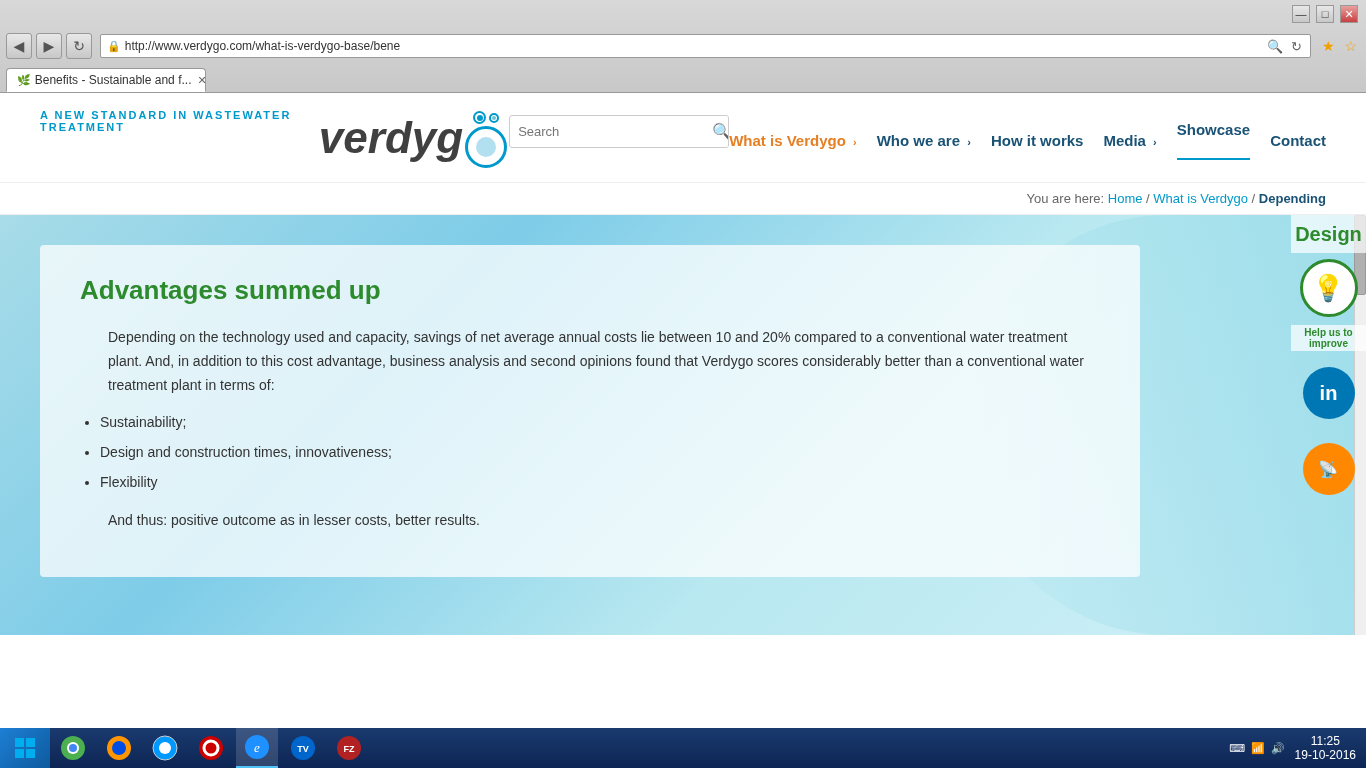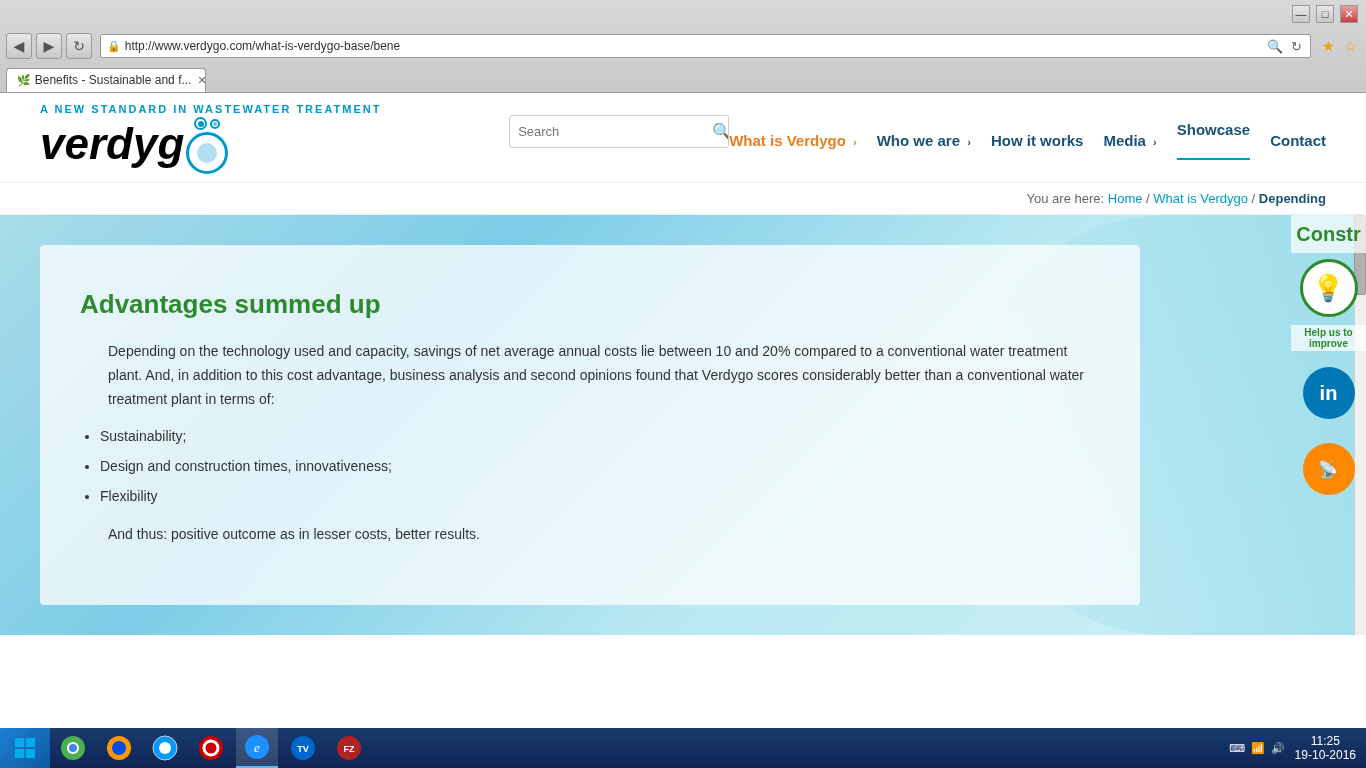"A NEW STANDARD IN WASTEWATER" .logo-area { flex-direction: column -> row }
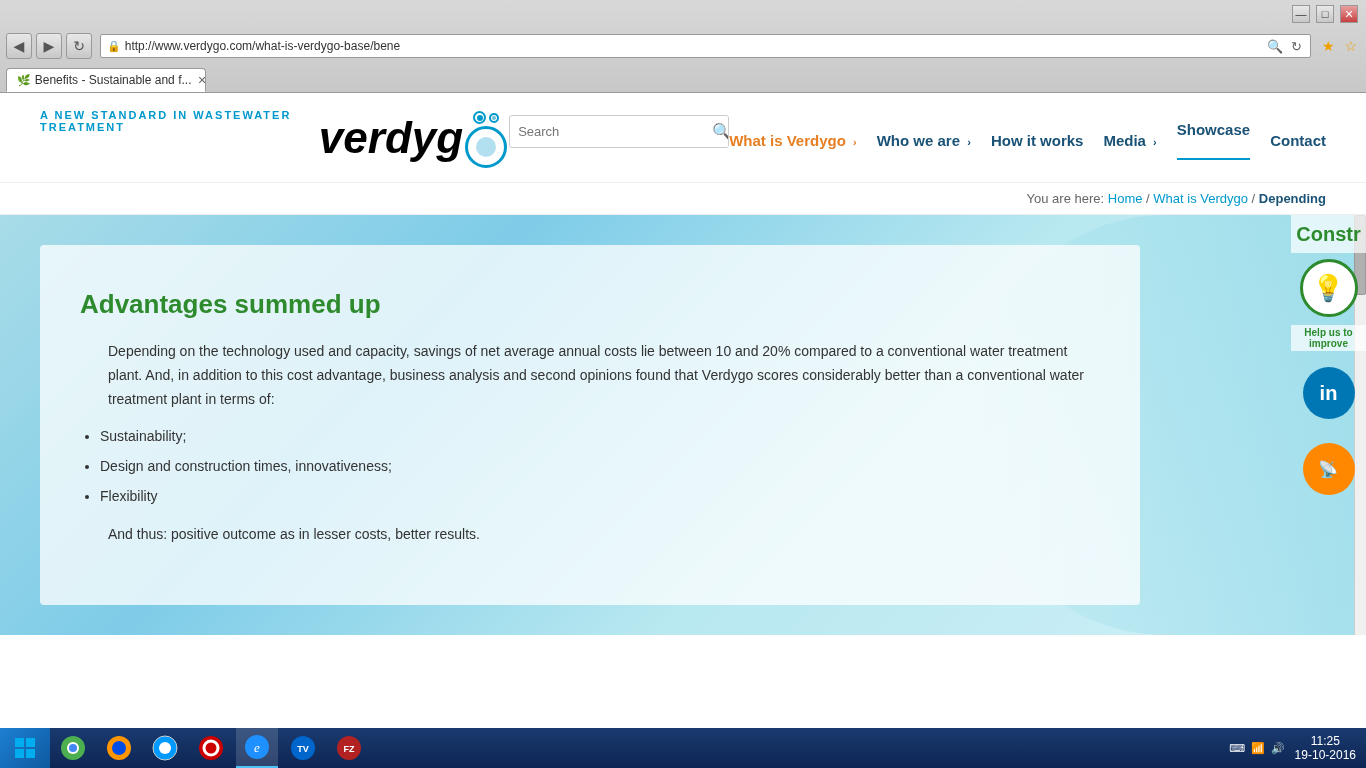"verdyg" .logo-v-text { color: #000000 -> #404040 }
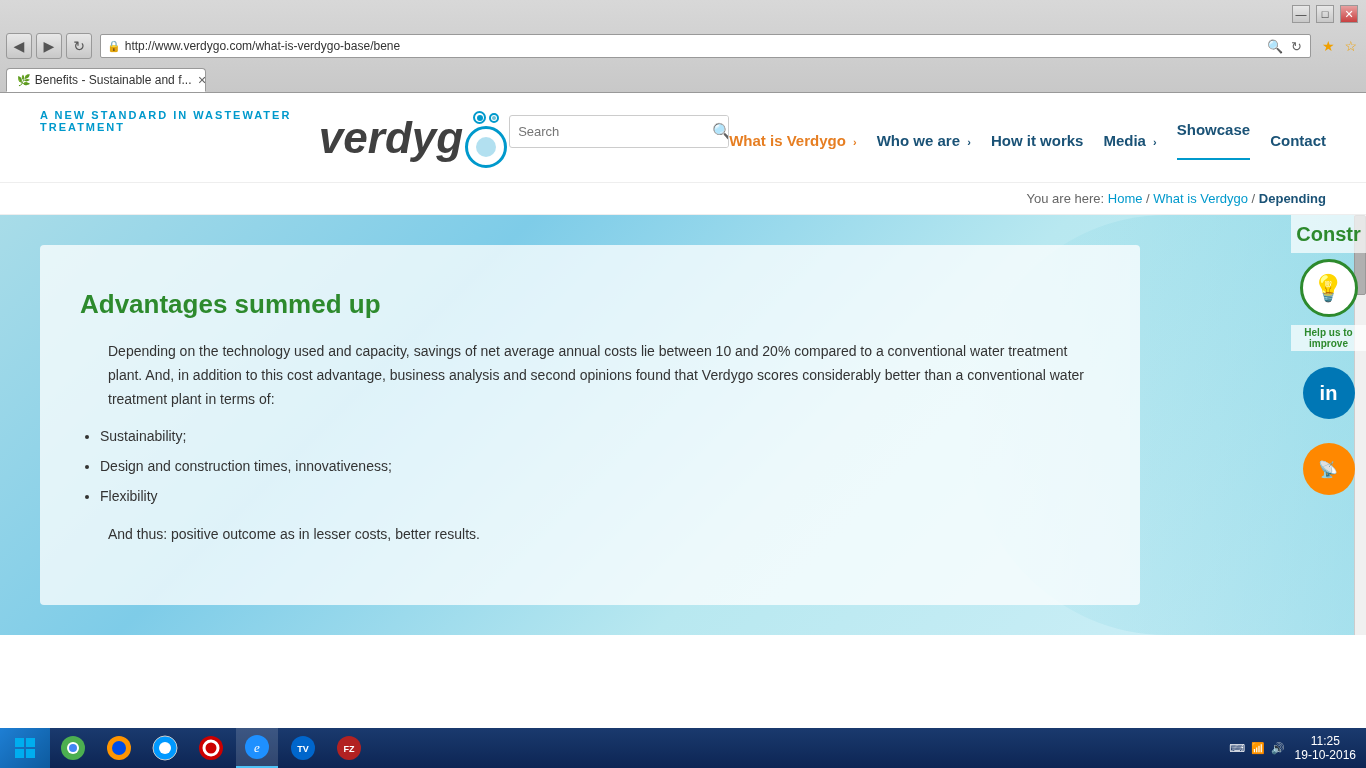"Constr" div { text: Constr -> Design }
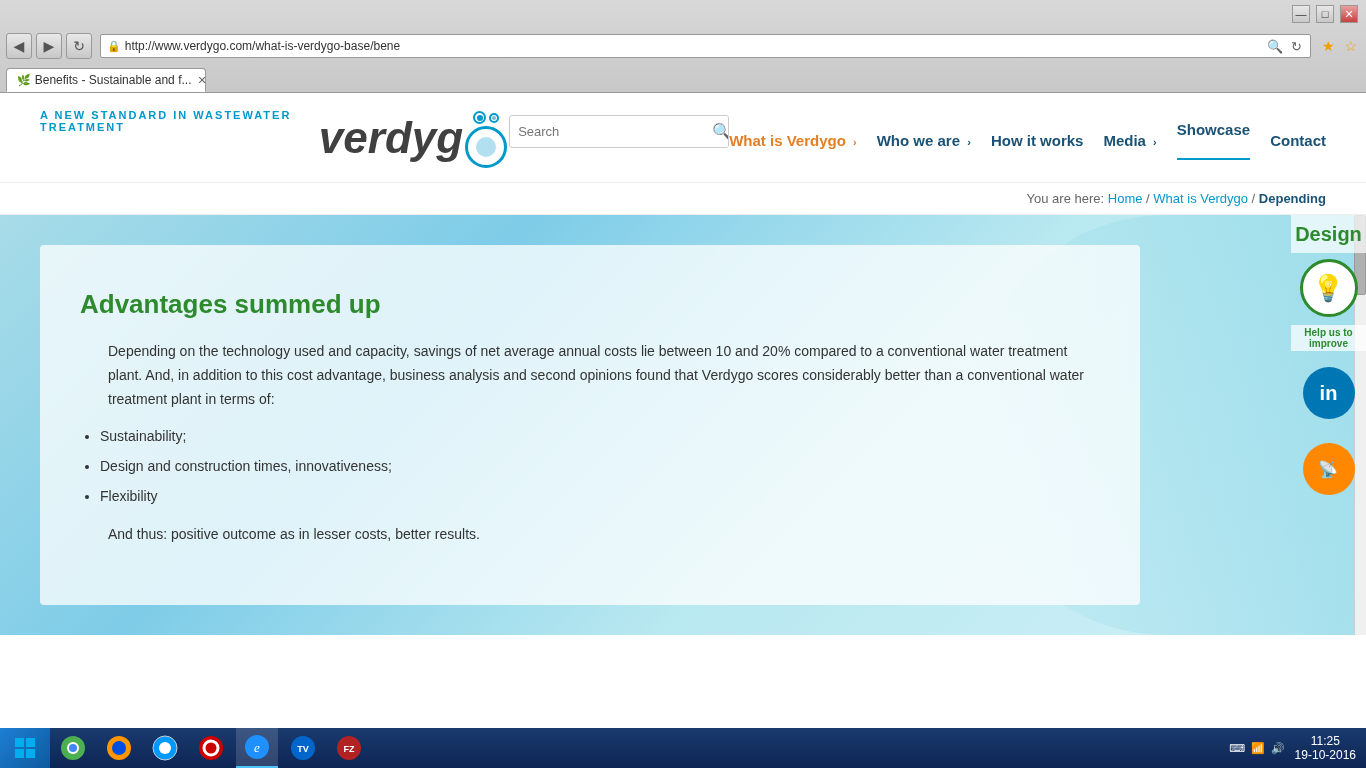"Advantages summed up" .content-card { padding: 44px 40px -> 30px 40px }
